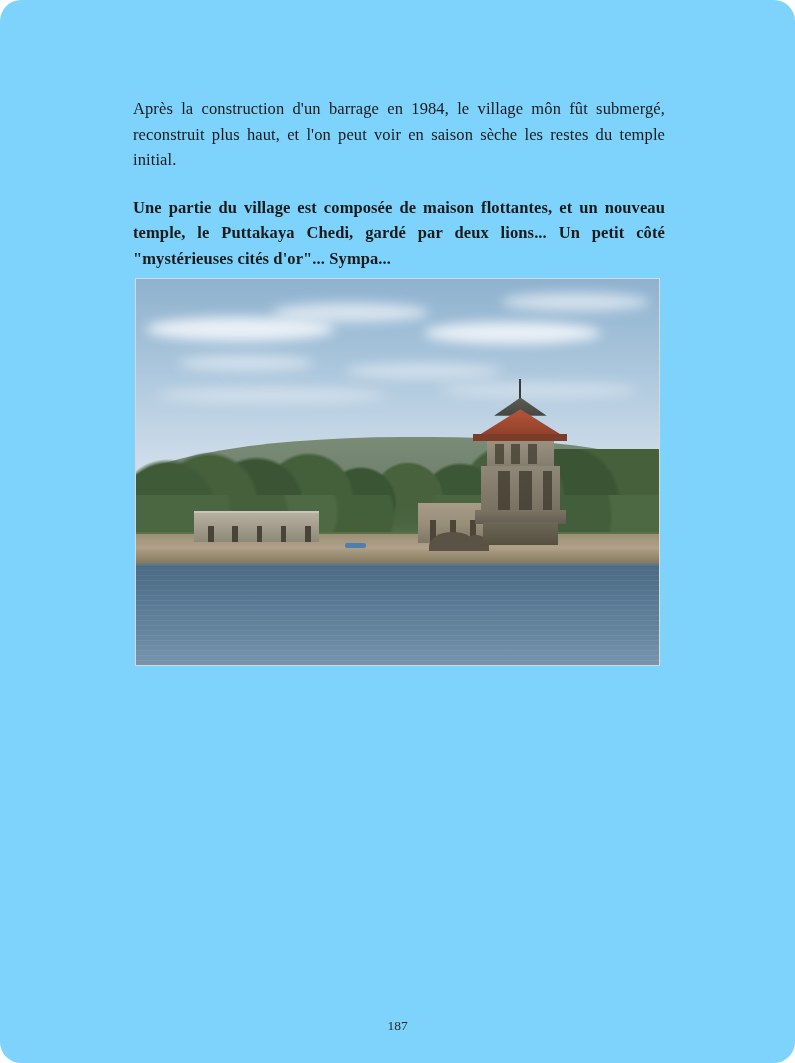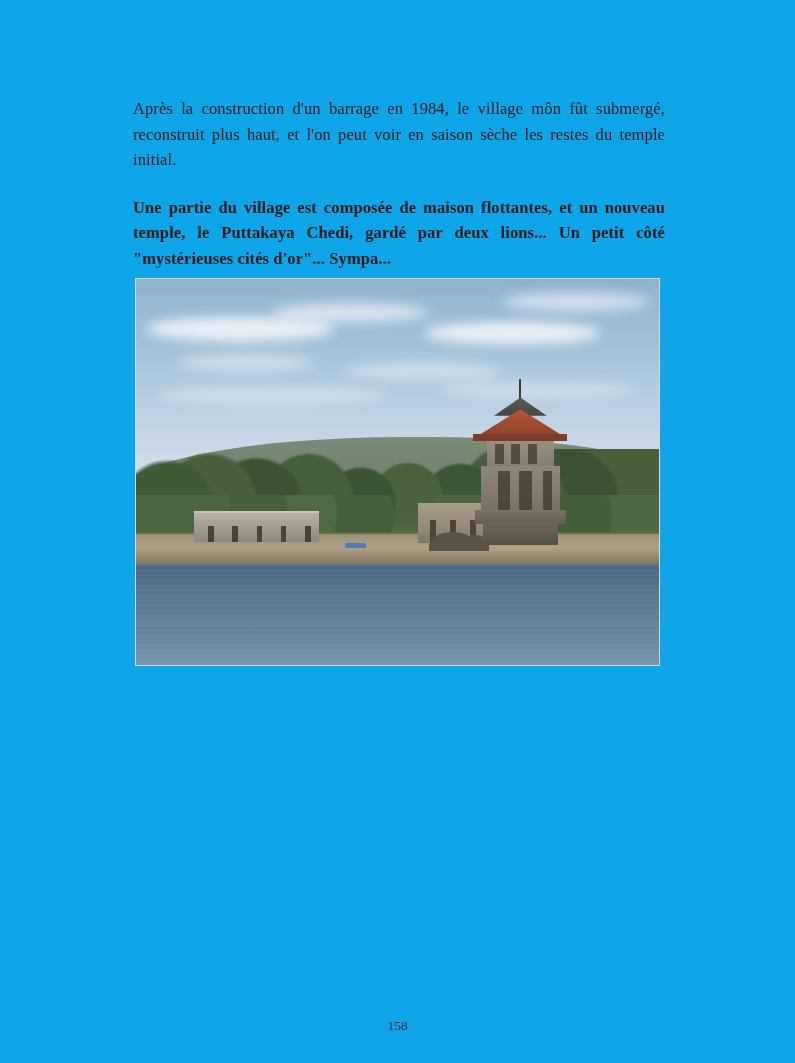"Après la construction d'un barrage" .page { background: #0ea5e9 -> #7dd3fc; border-radius: none -> 21px }
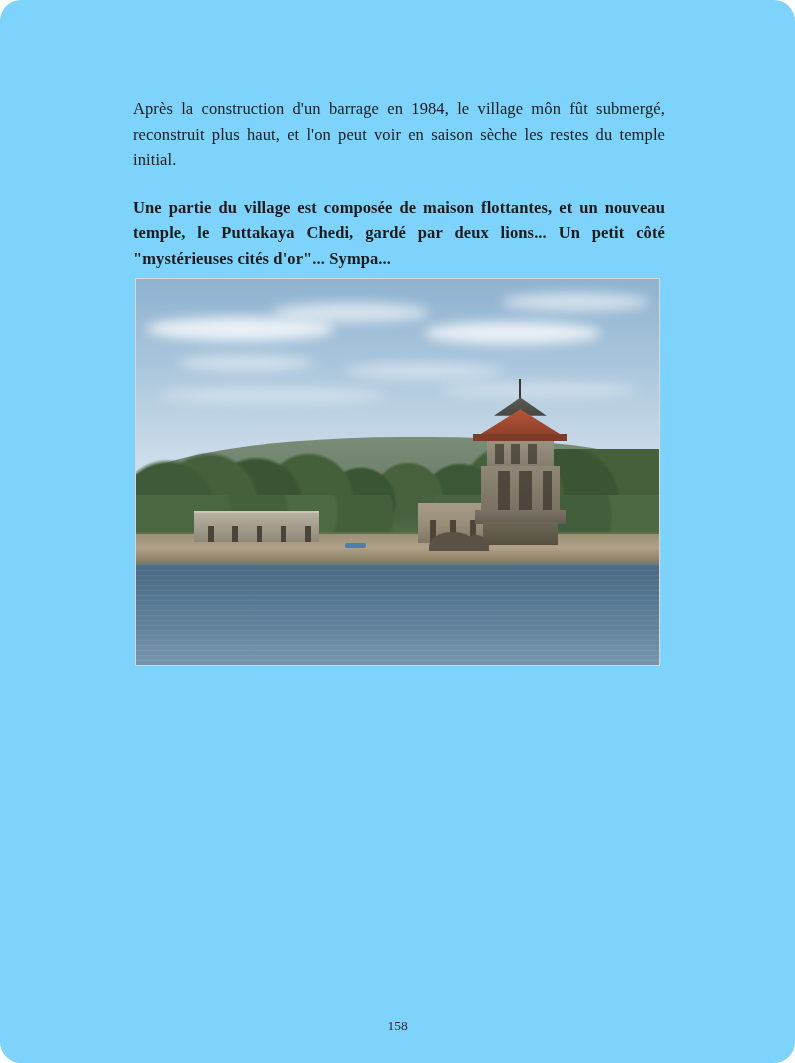"158" div.page-number { text: 158 -> 187 }
